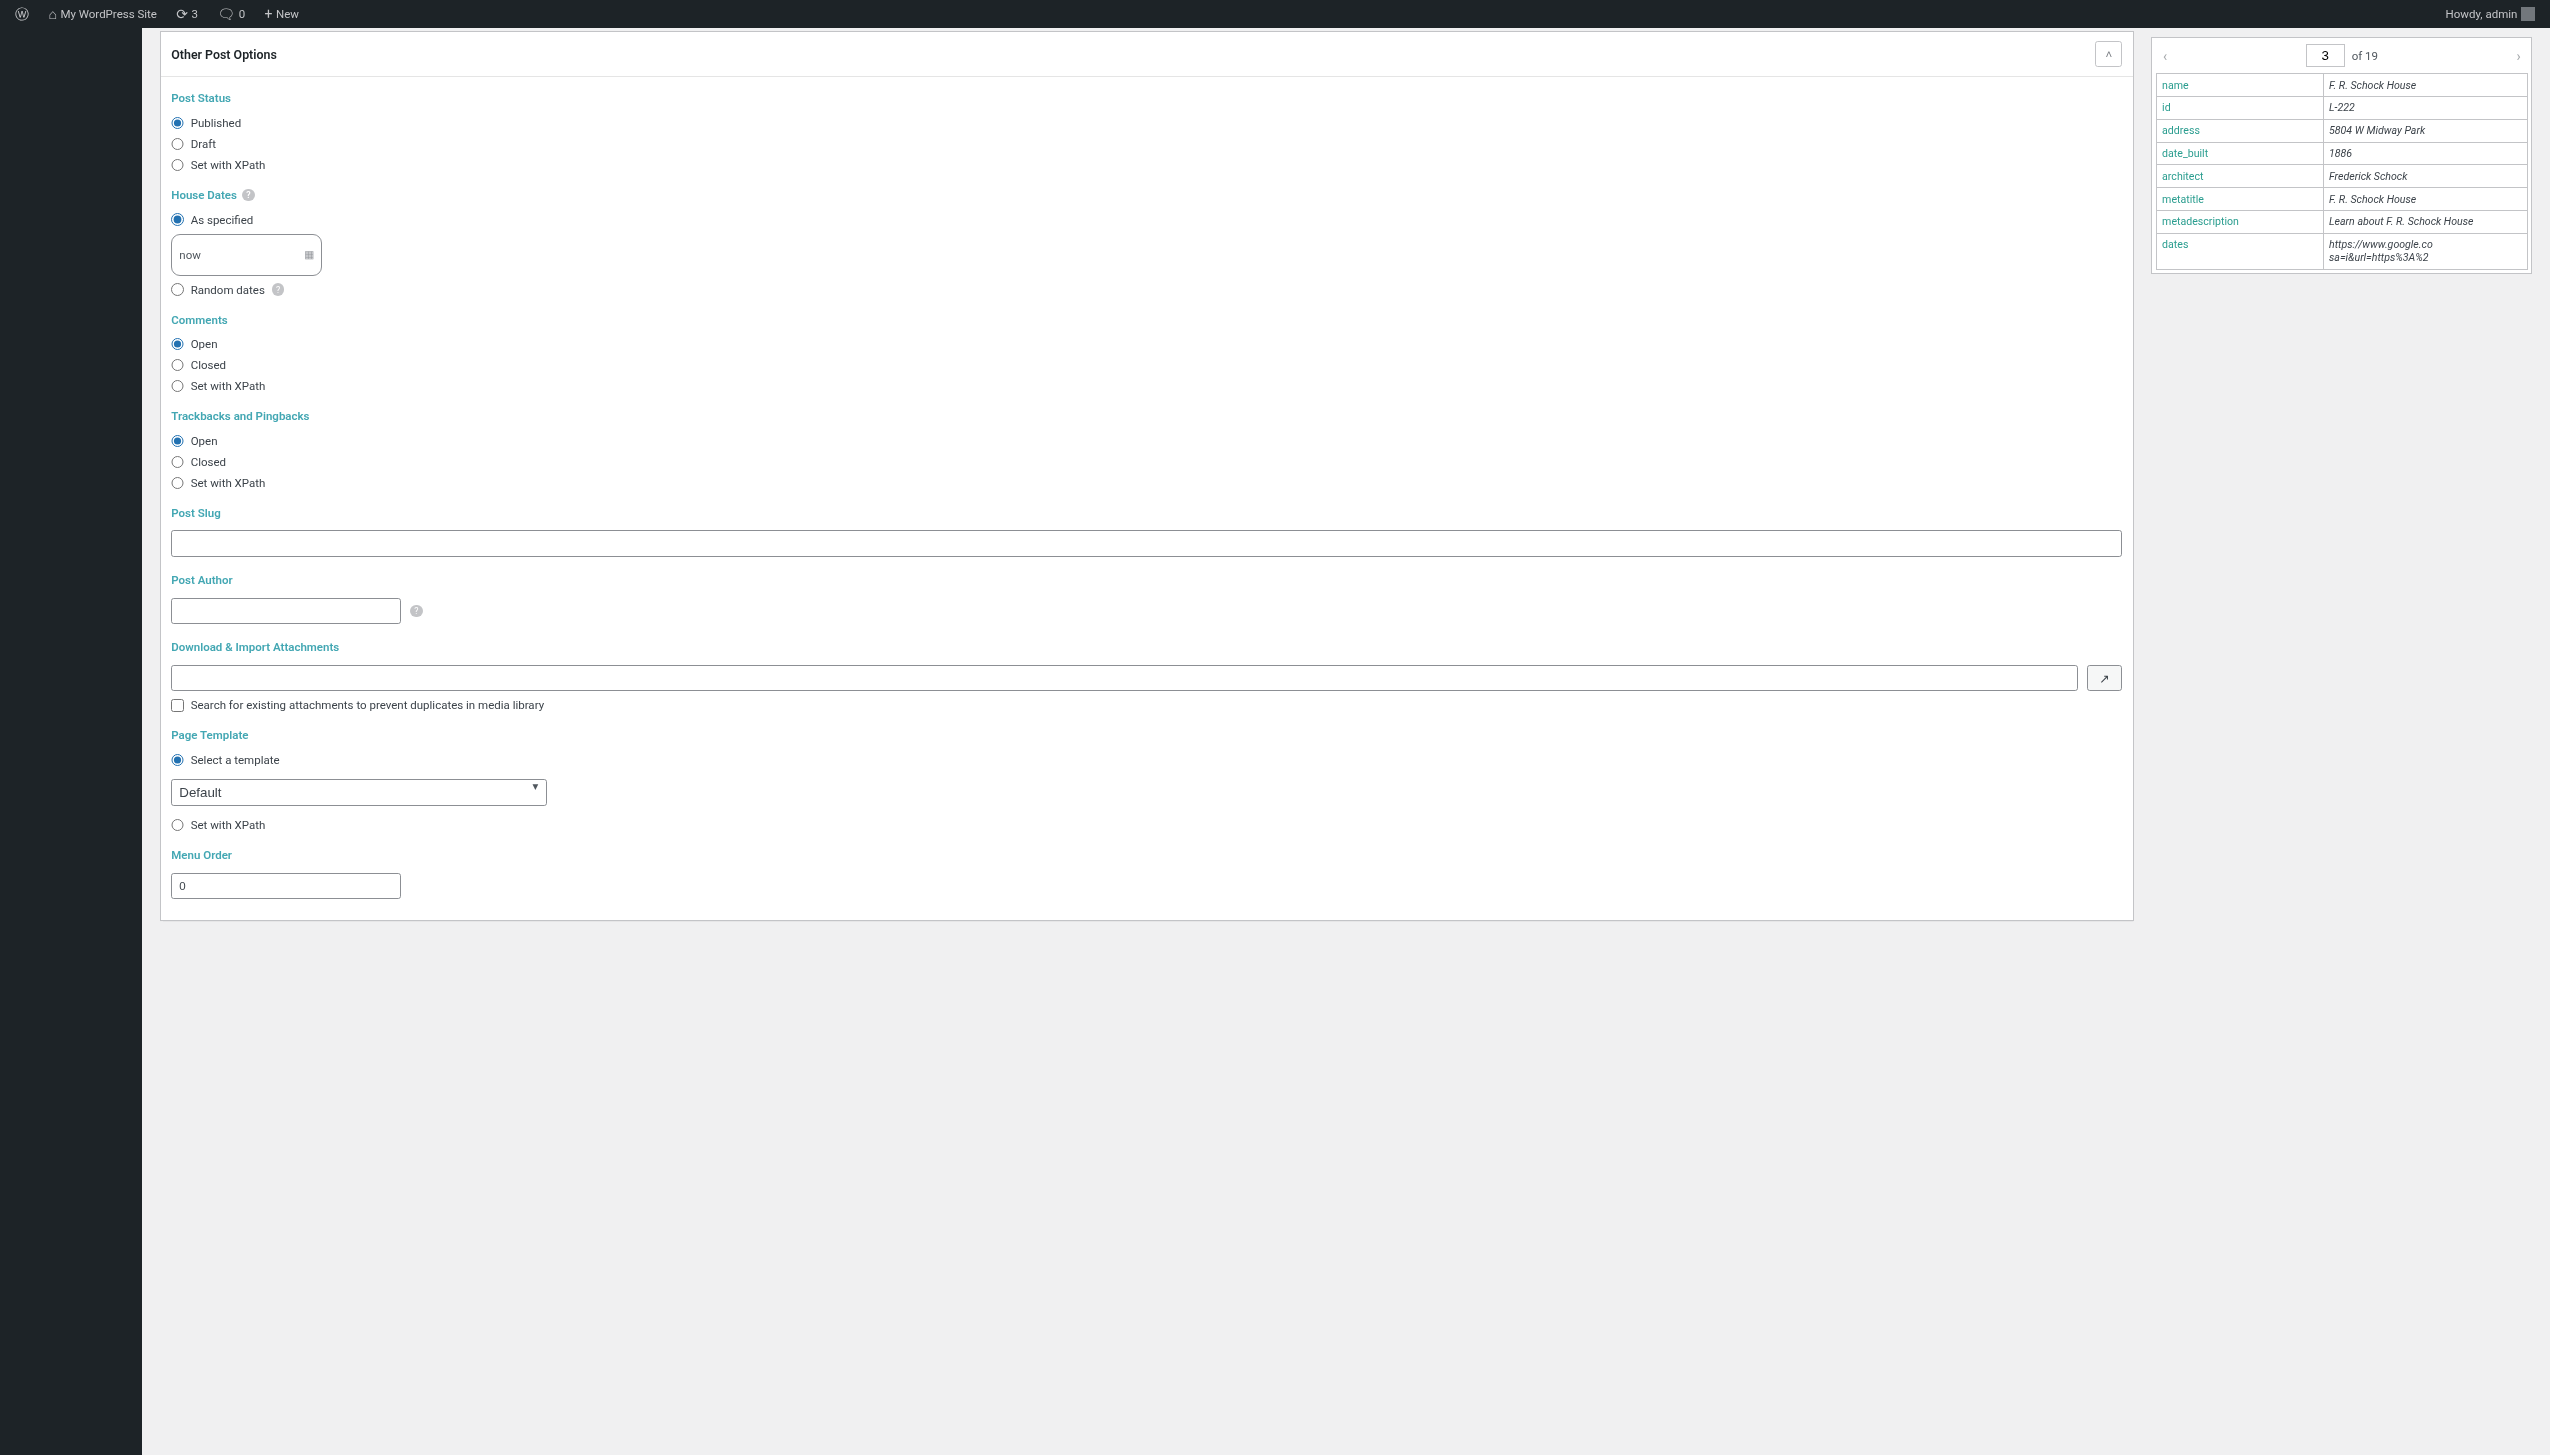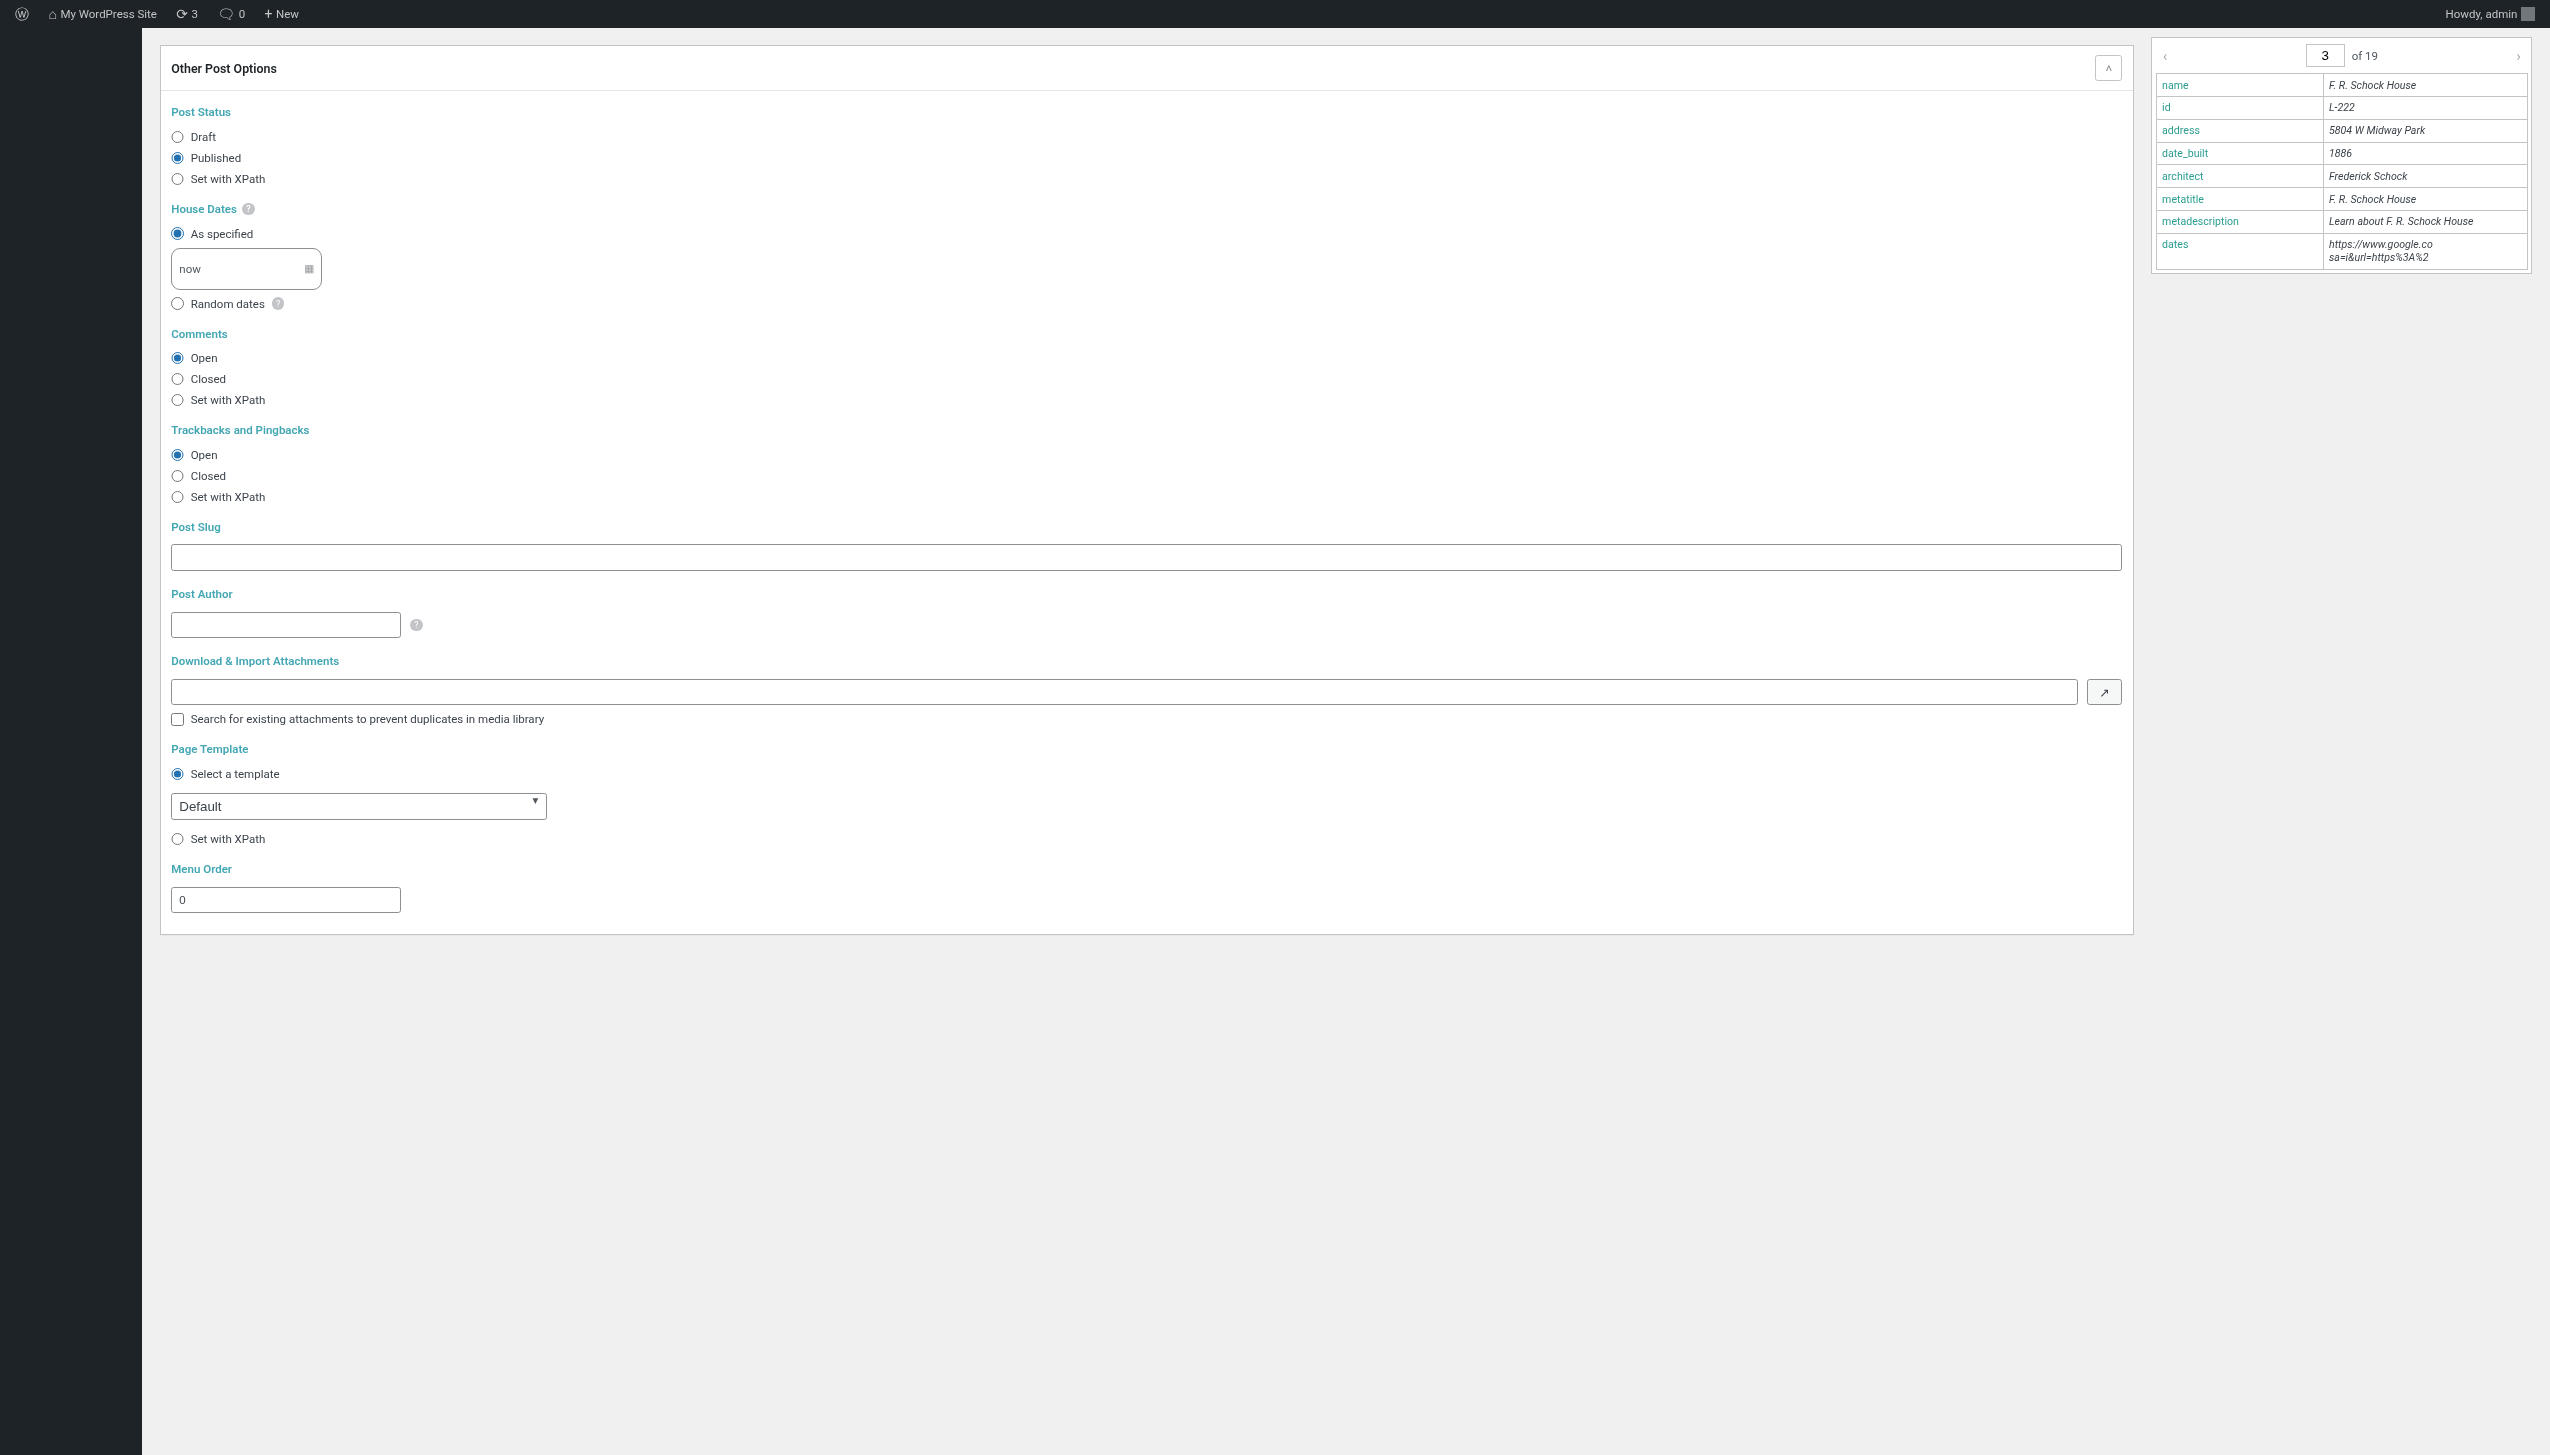"Other Post Options" .panel { margin-top: 17px -> 3px }
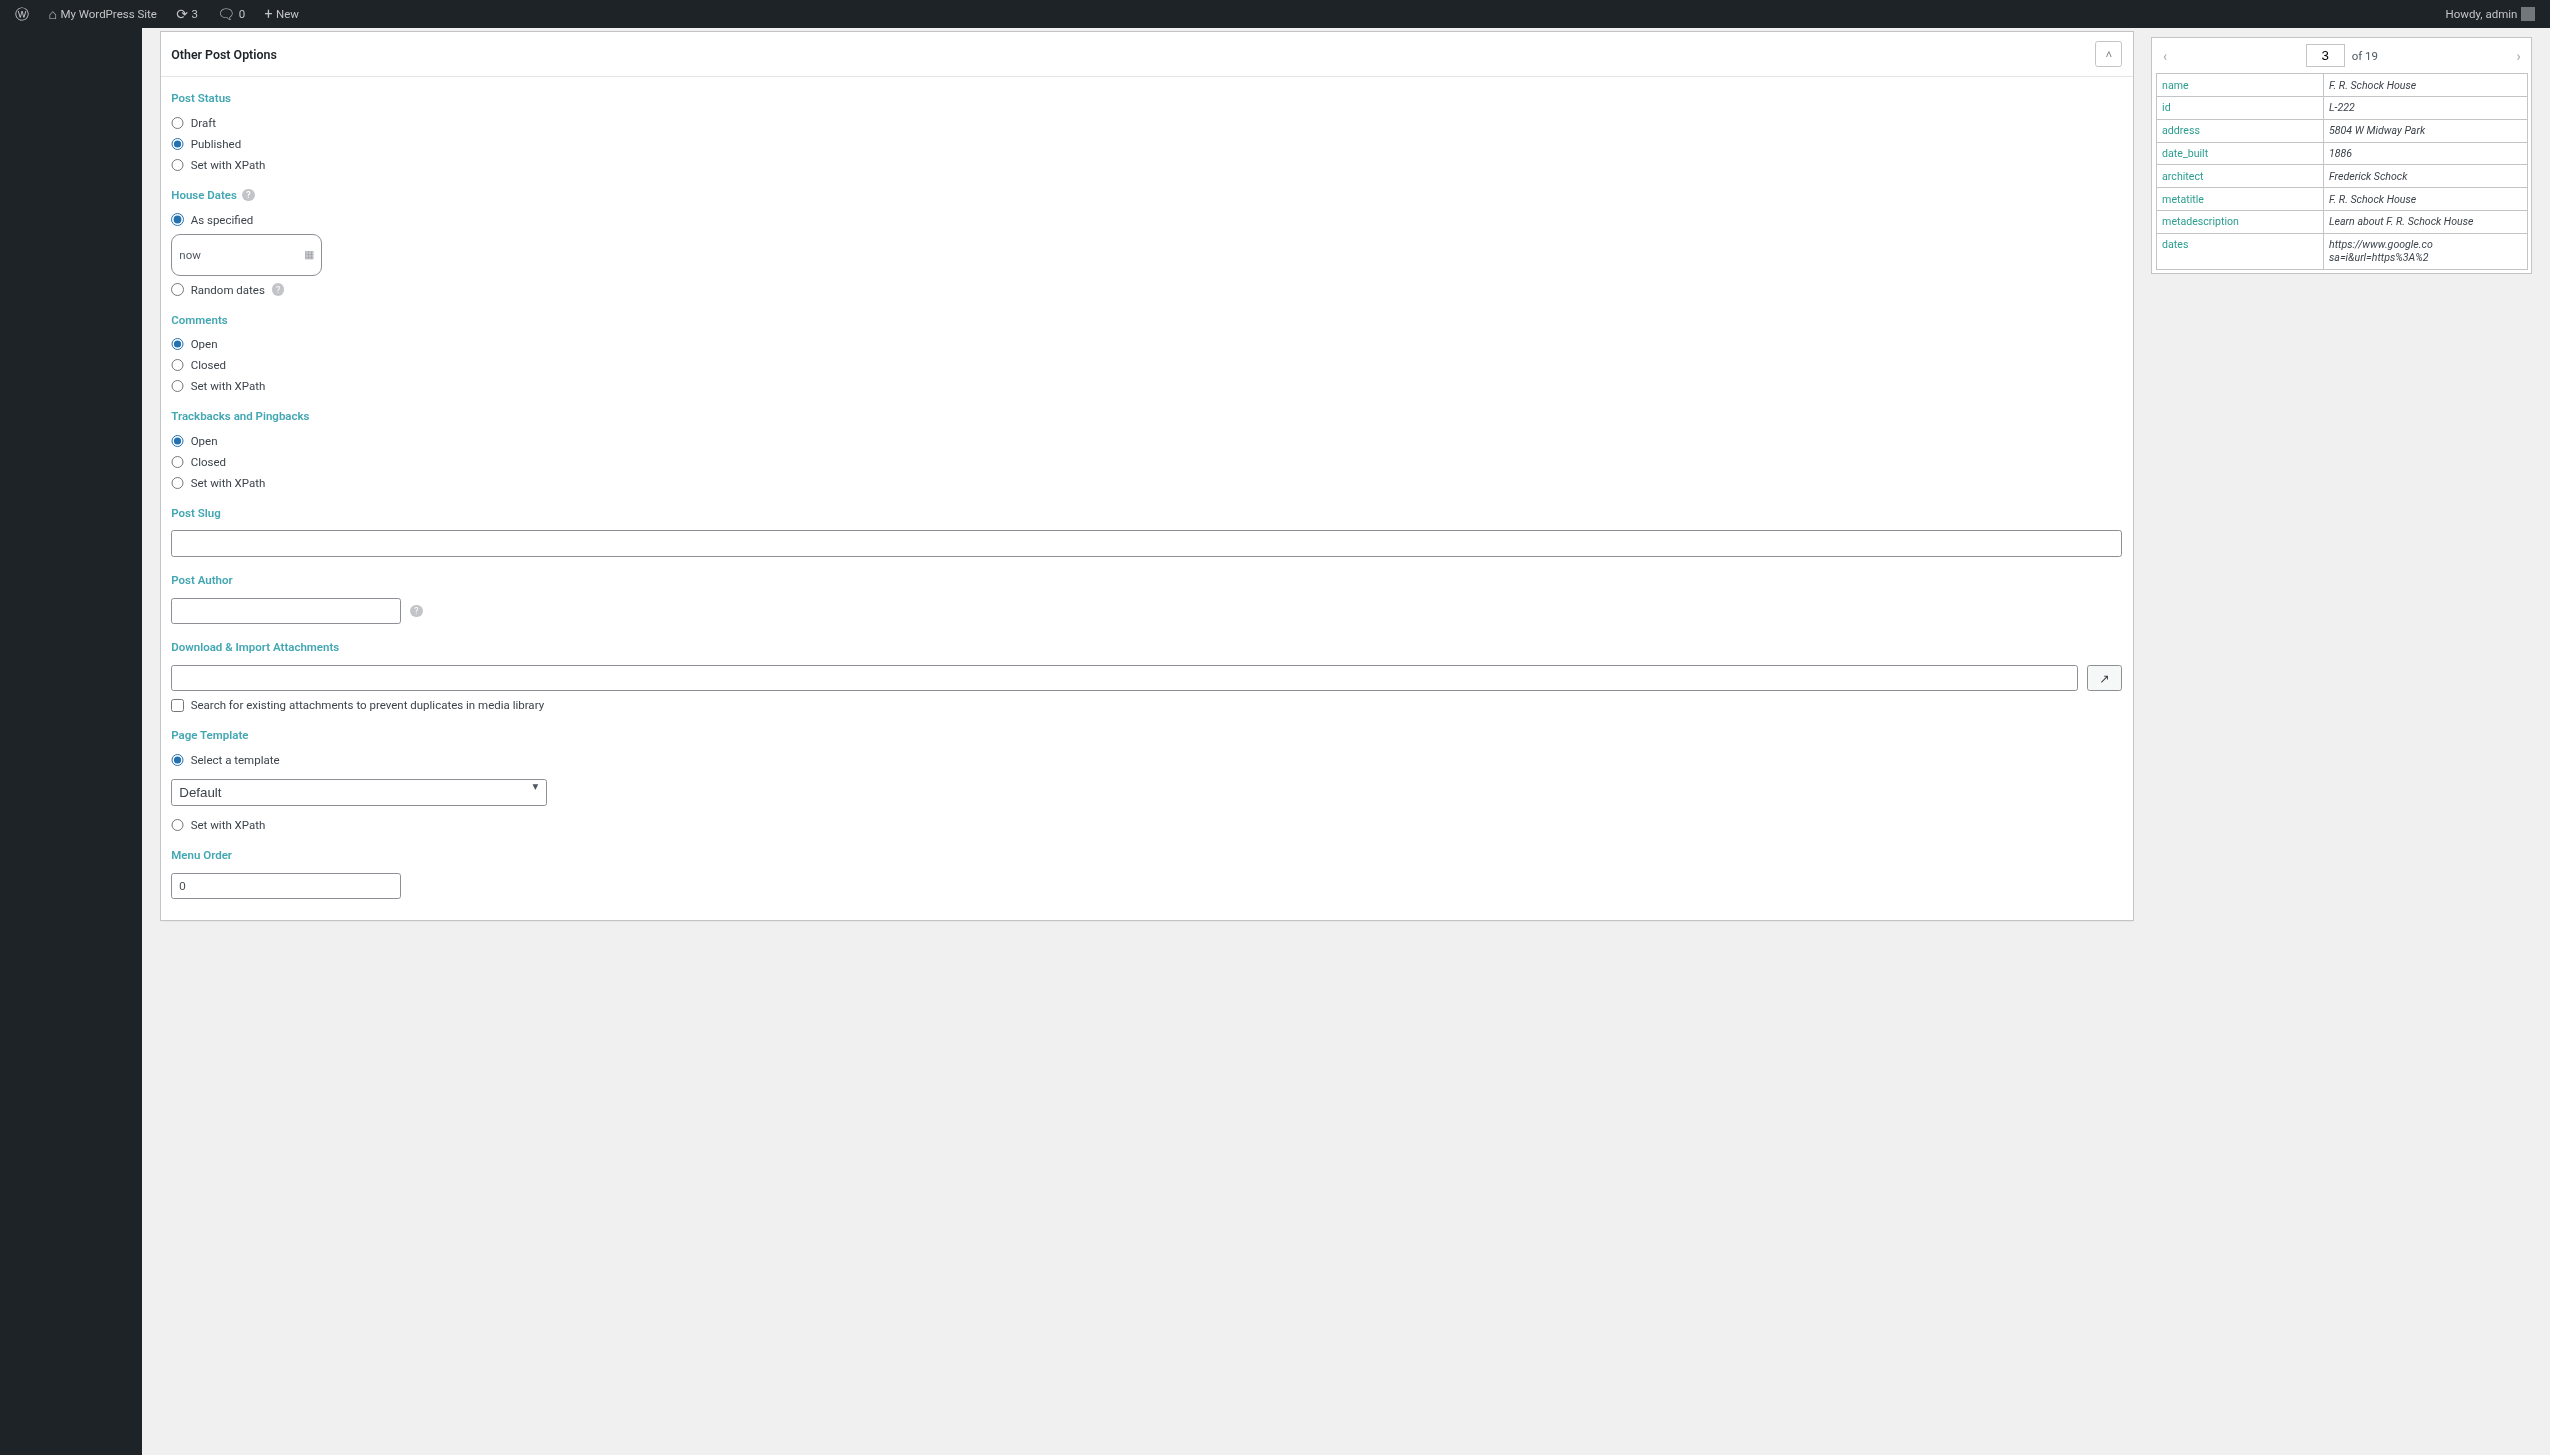"Draft" div.radio-row { order: before "Published" -> after "Published" }
